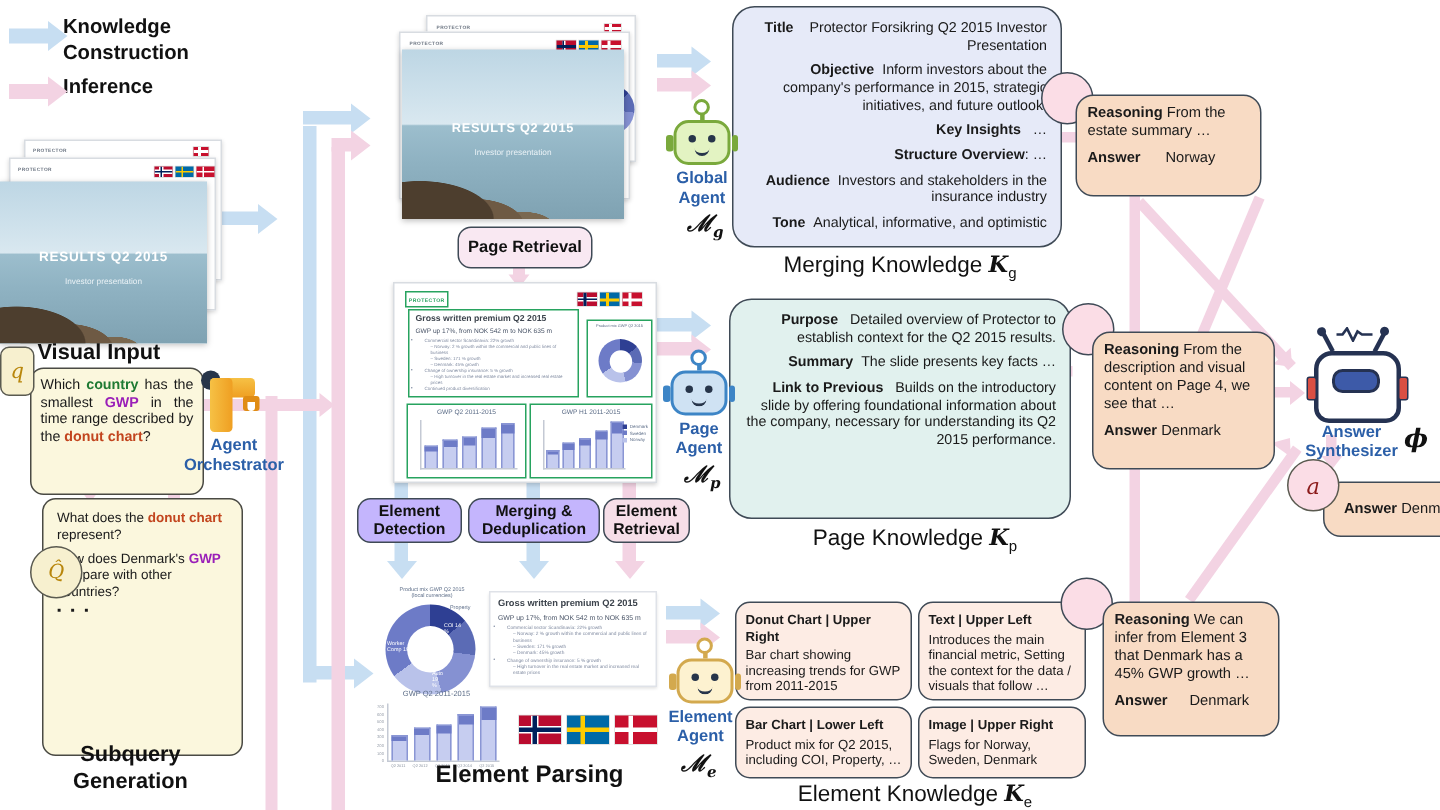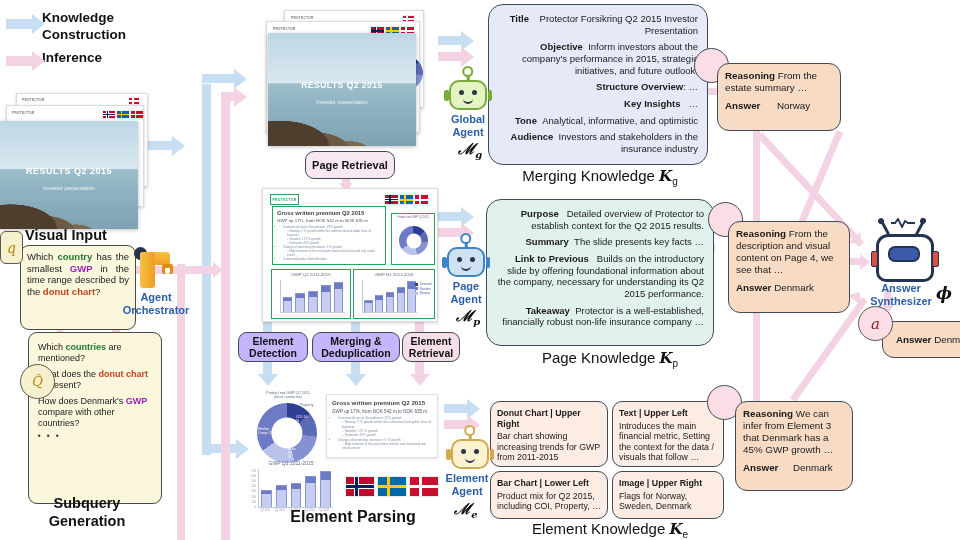"Structure Overview: …" p { order: before "Key Insights …" -> after "Key Insights …" }
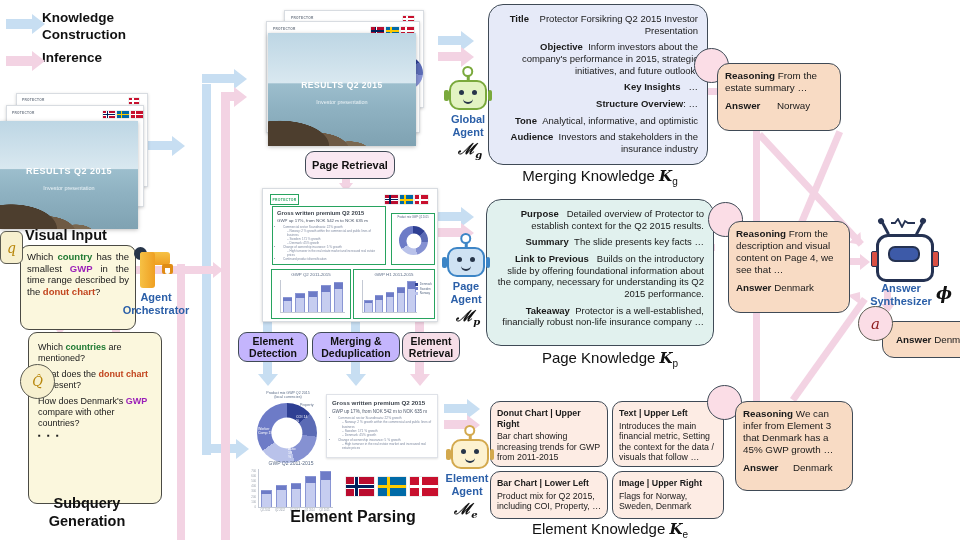"Tone Analytical, informative, and" p { order: before "Audience Investors and stakeholders in" -> after "Audience Investors and stakeholders in" }
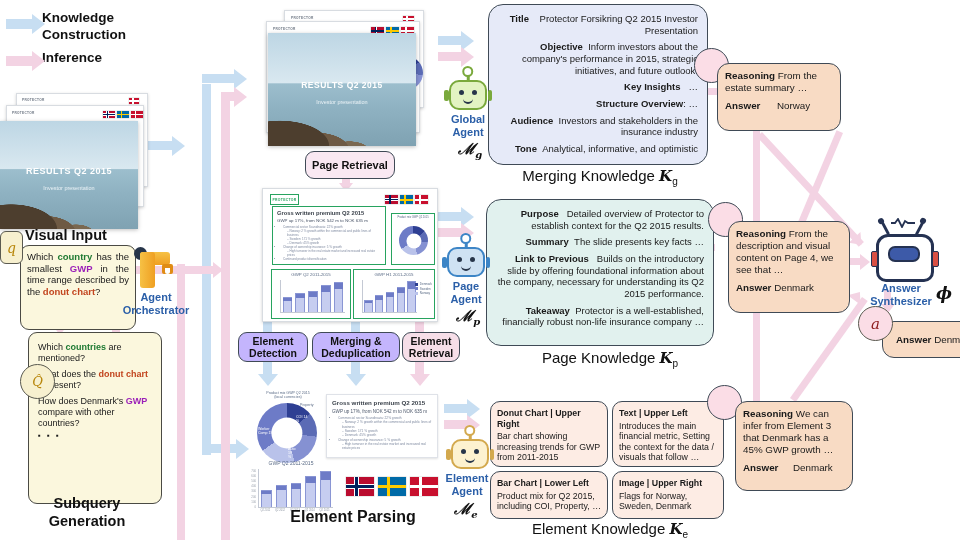"Takeaway Protector is a" p { html: <p><b>Takeaway</b>&nbsp;&nbsp;<span>Protector is a well-established, financially robust non-life insurance company …</span></p> -> none }
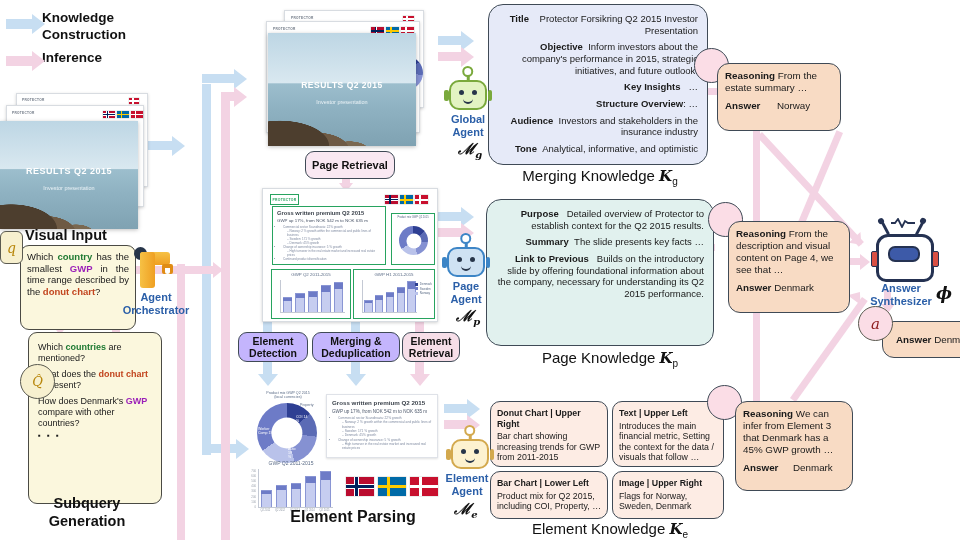"Which countries are mentioned?" p { html: <p>Which <b>countries</b> are mentioned?</p> -> none }
